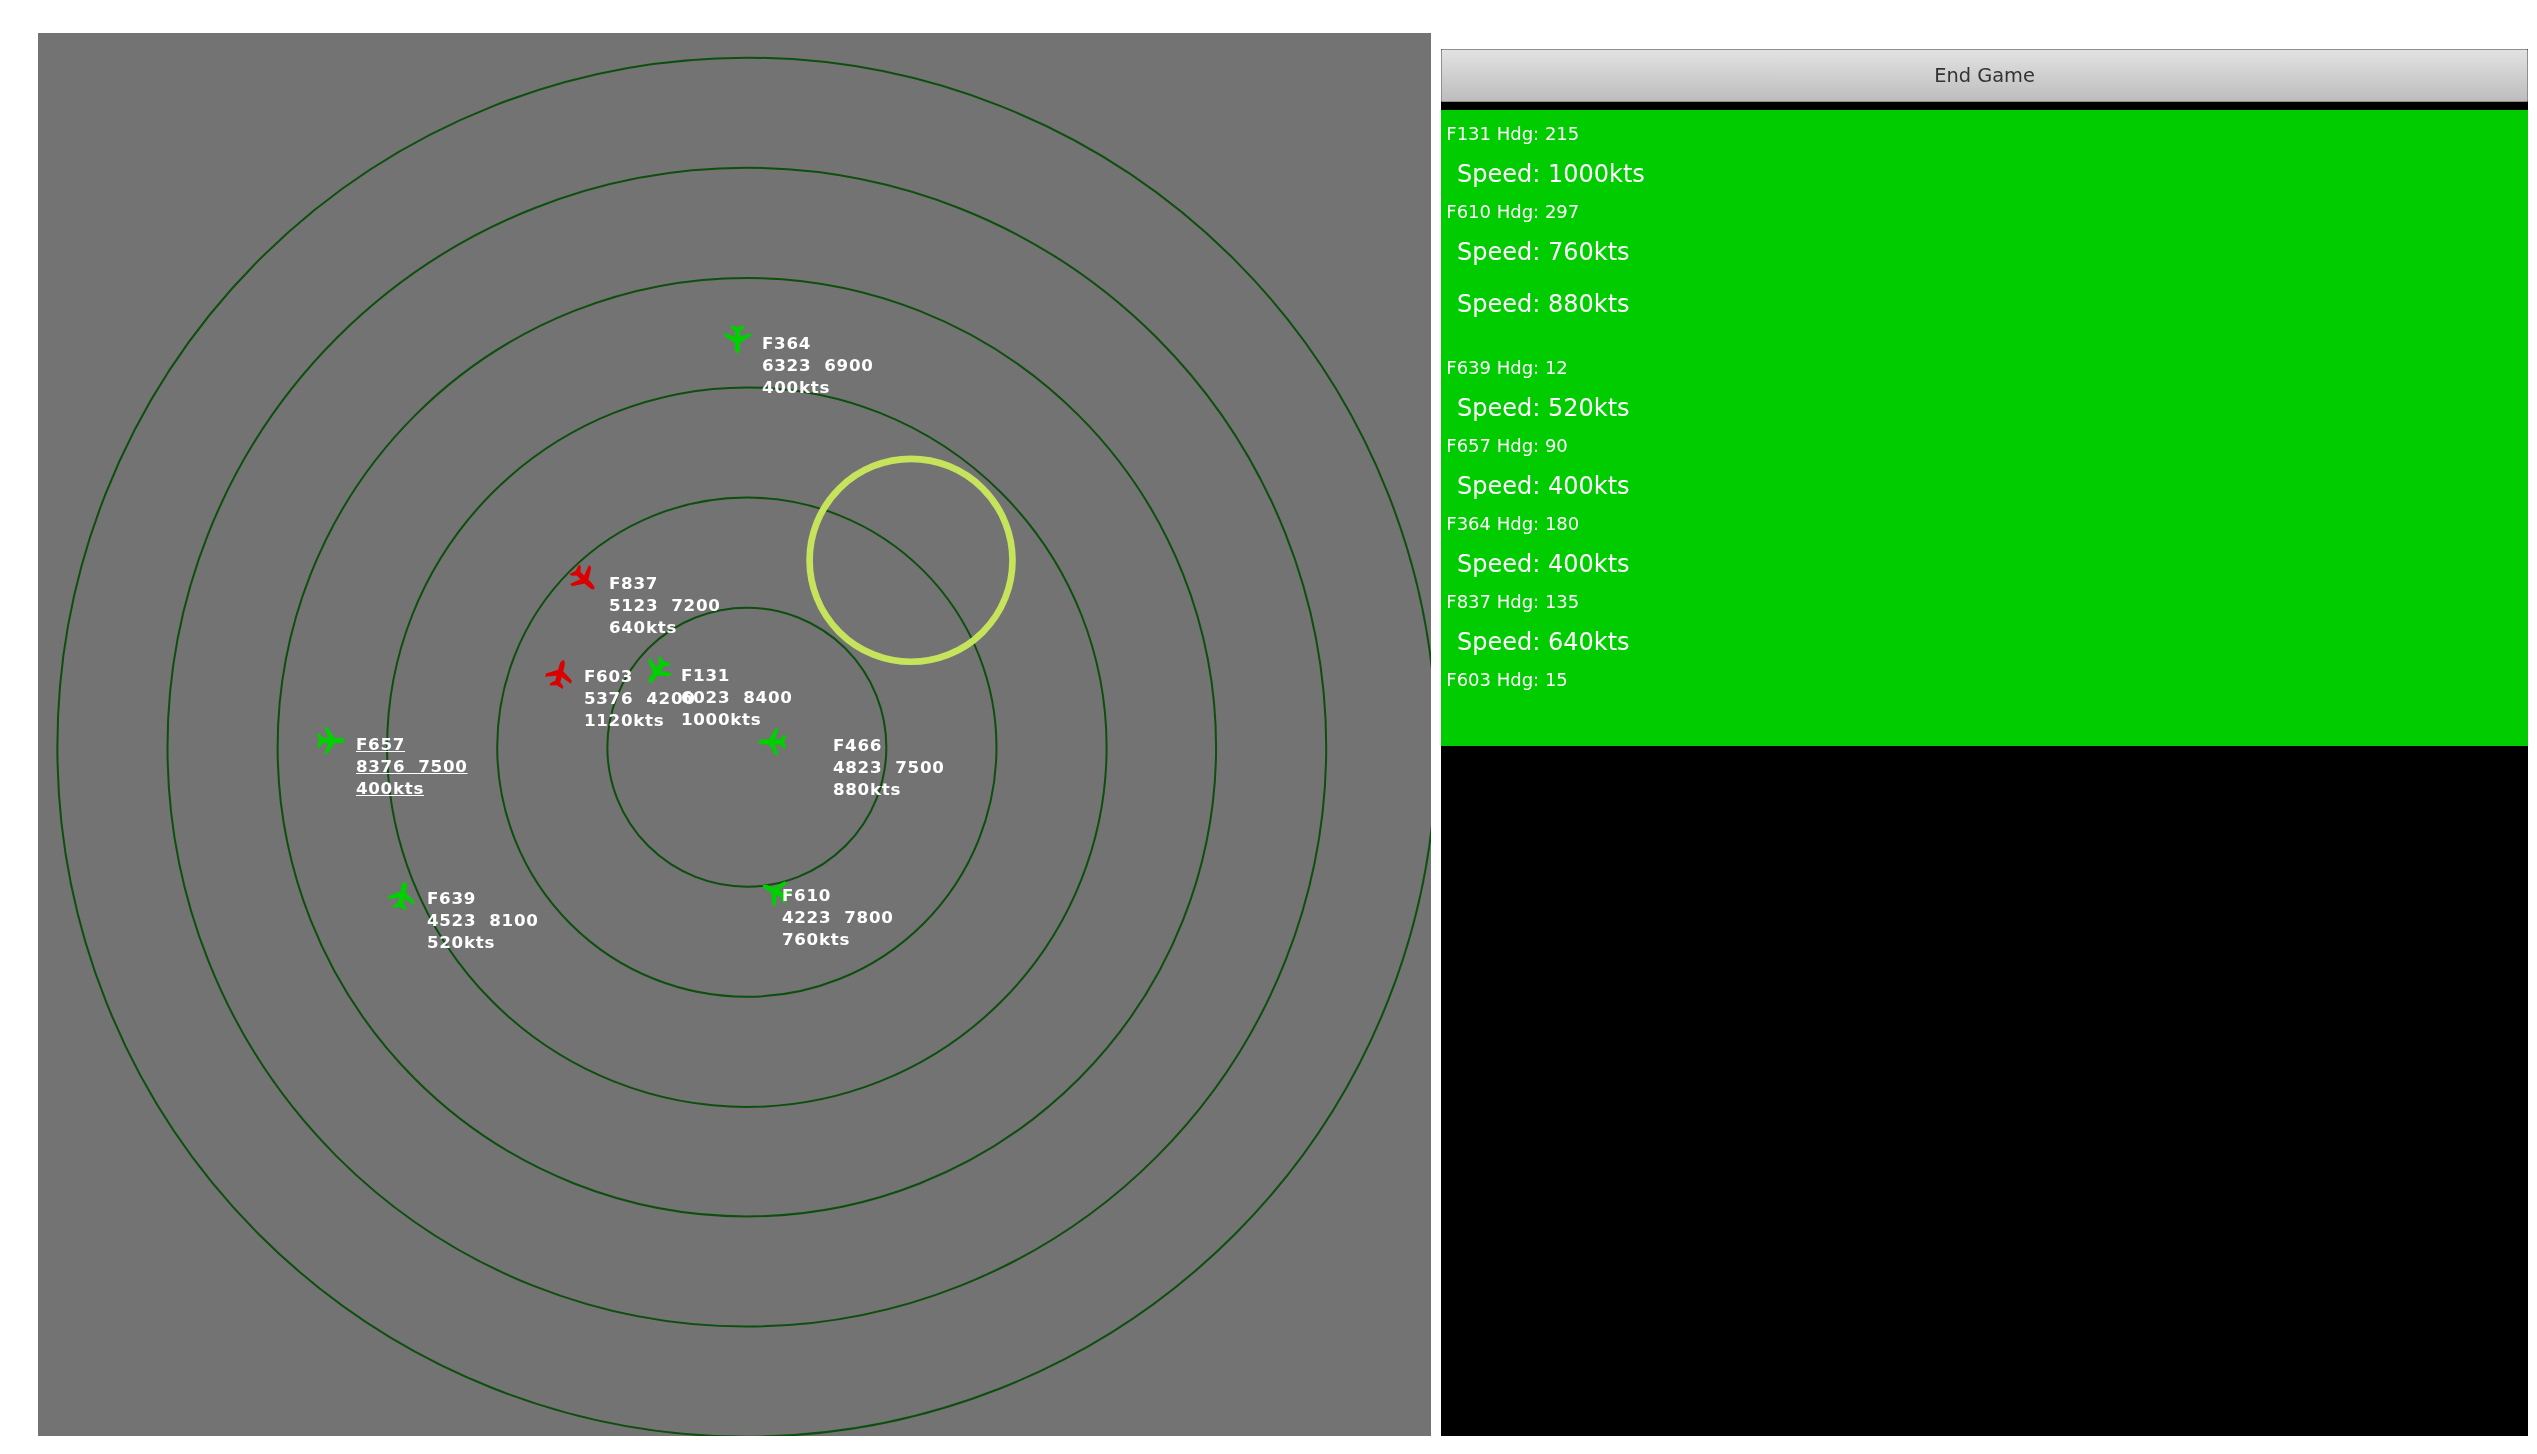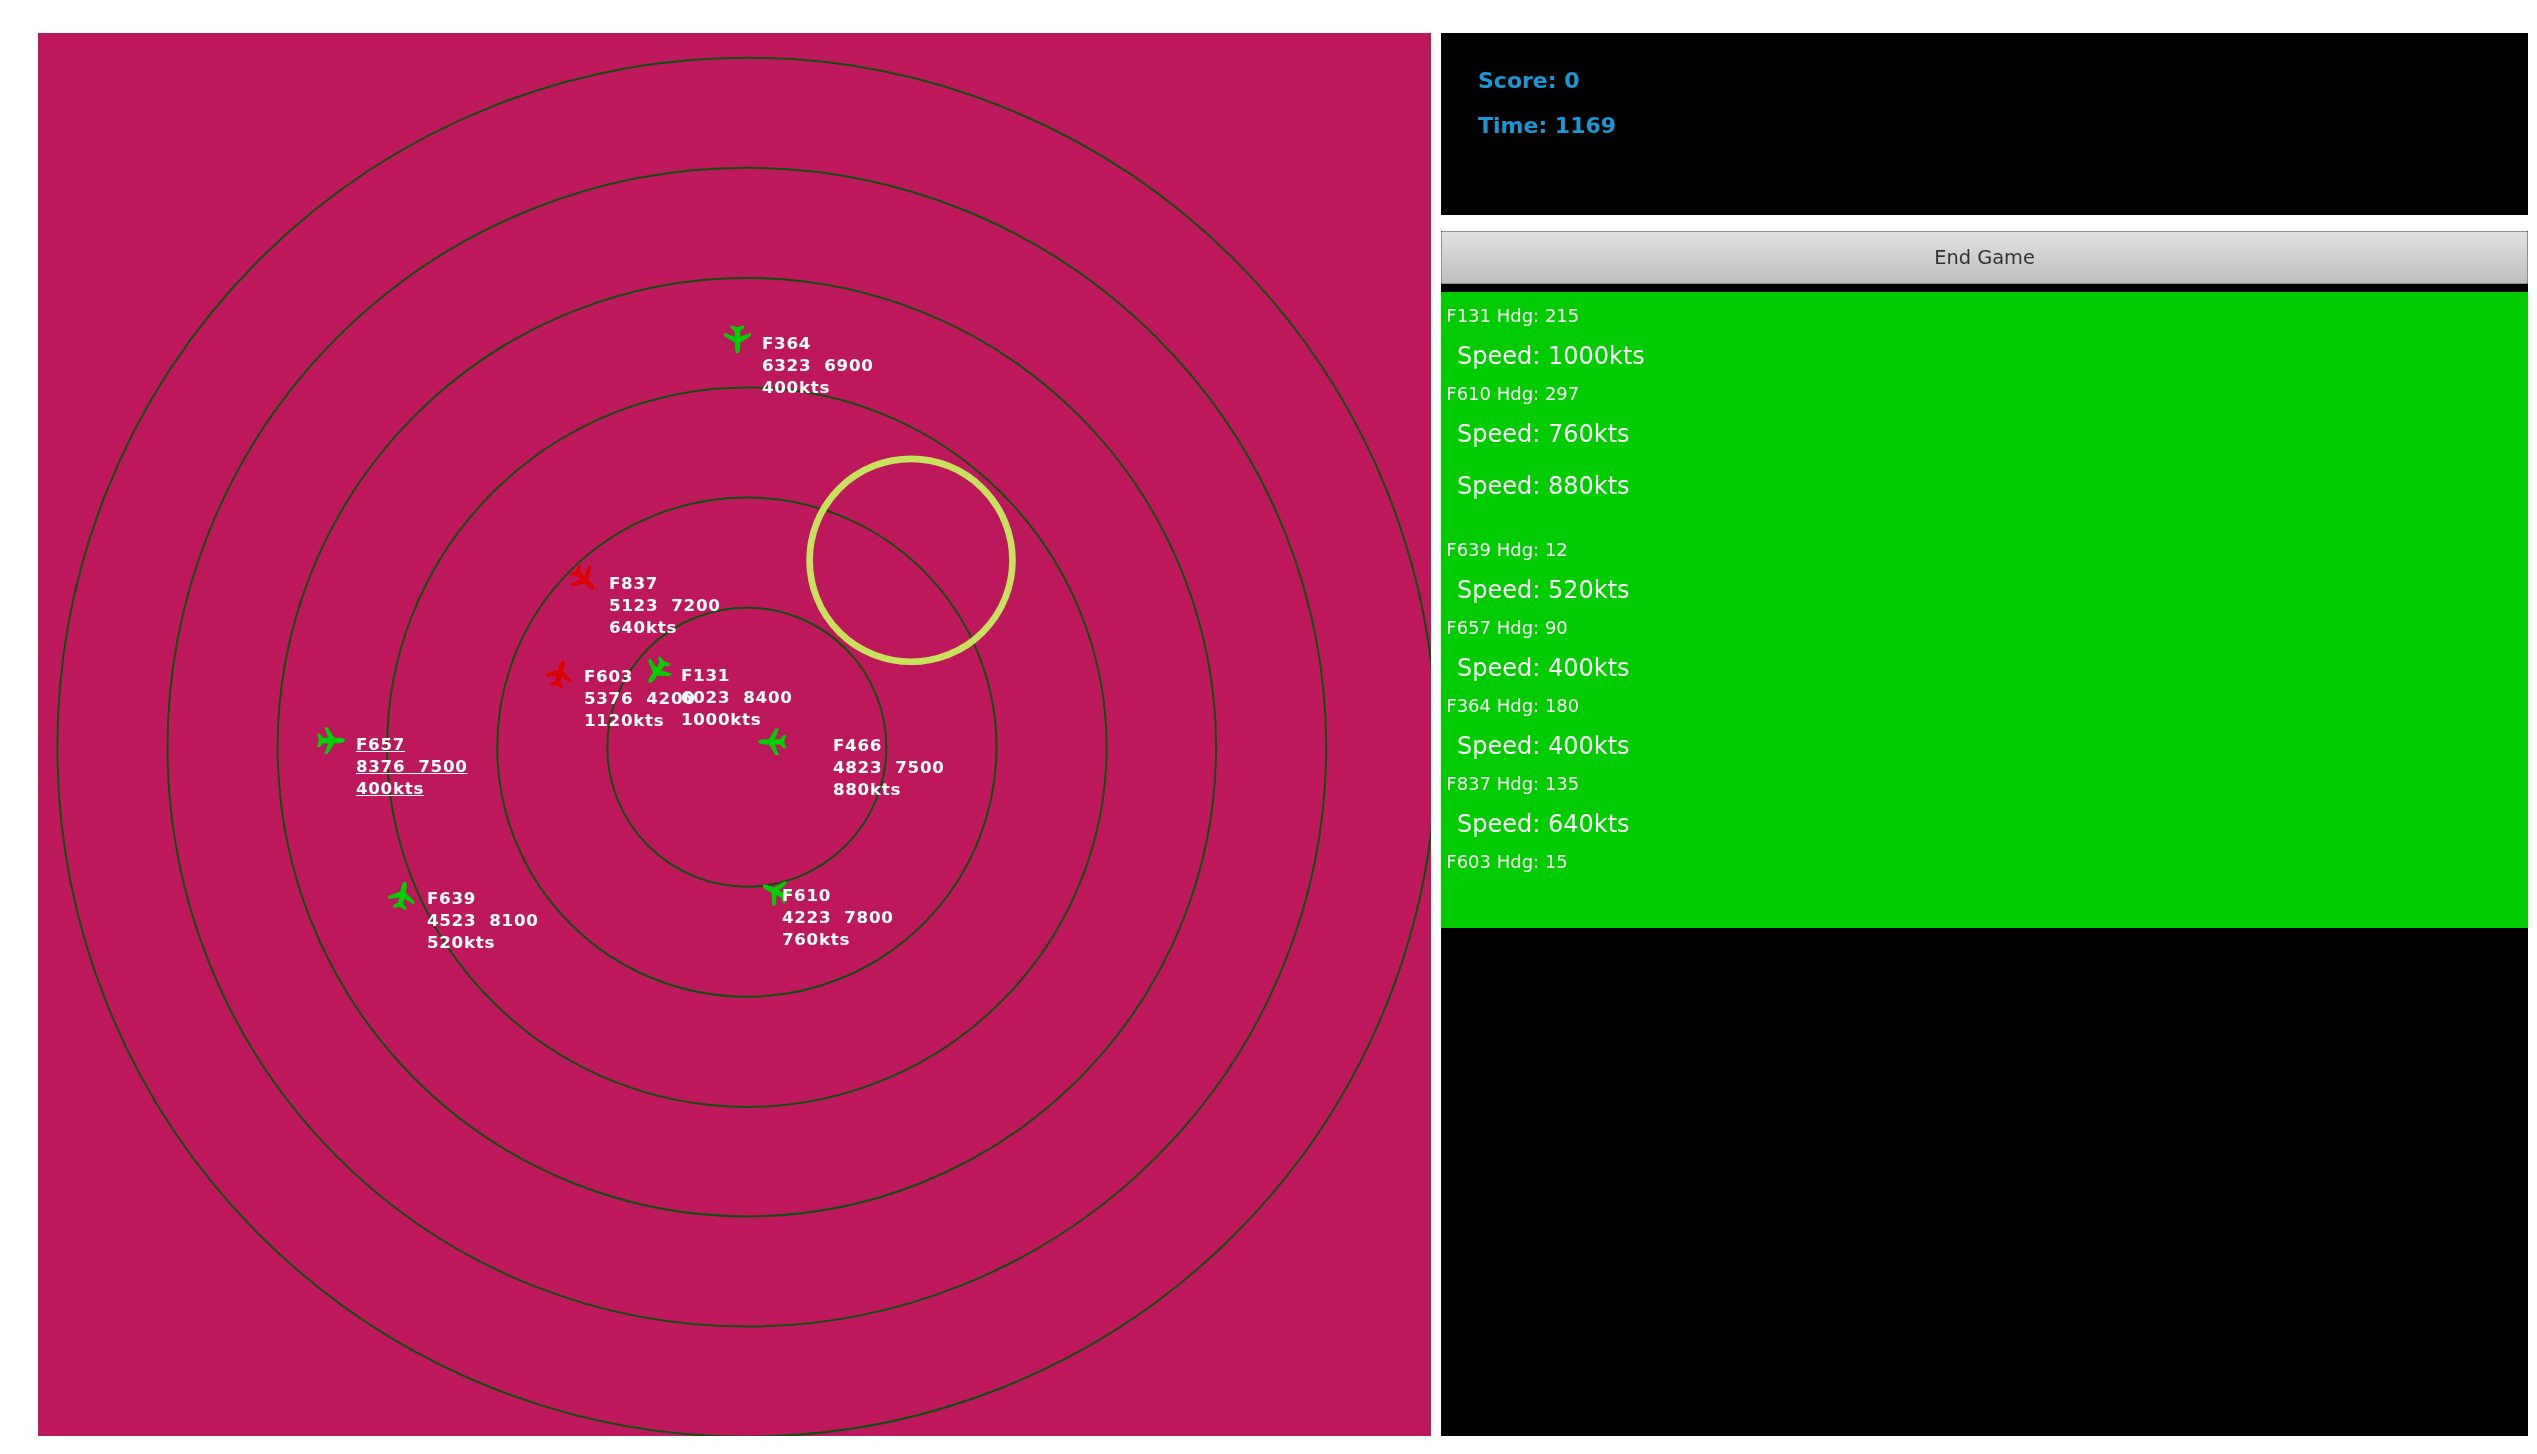"Score: 0" div.scorebox { html: <div> <div>Score: 0</div> <div>Time: 1169</div> </div> -> none }
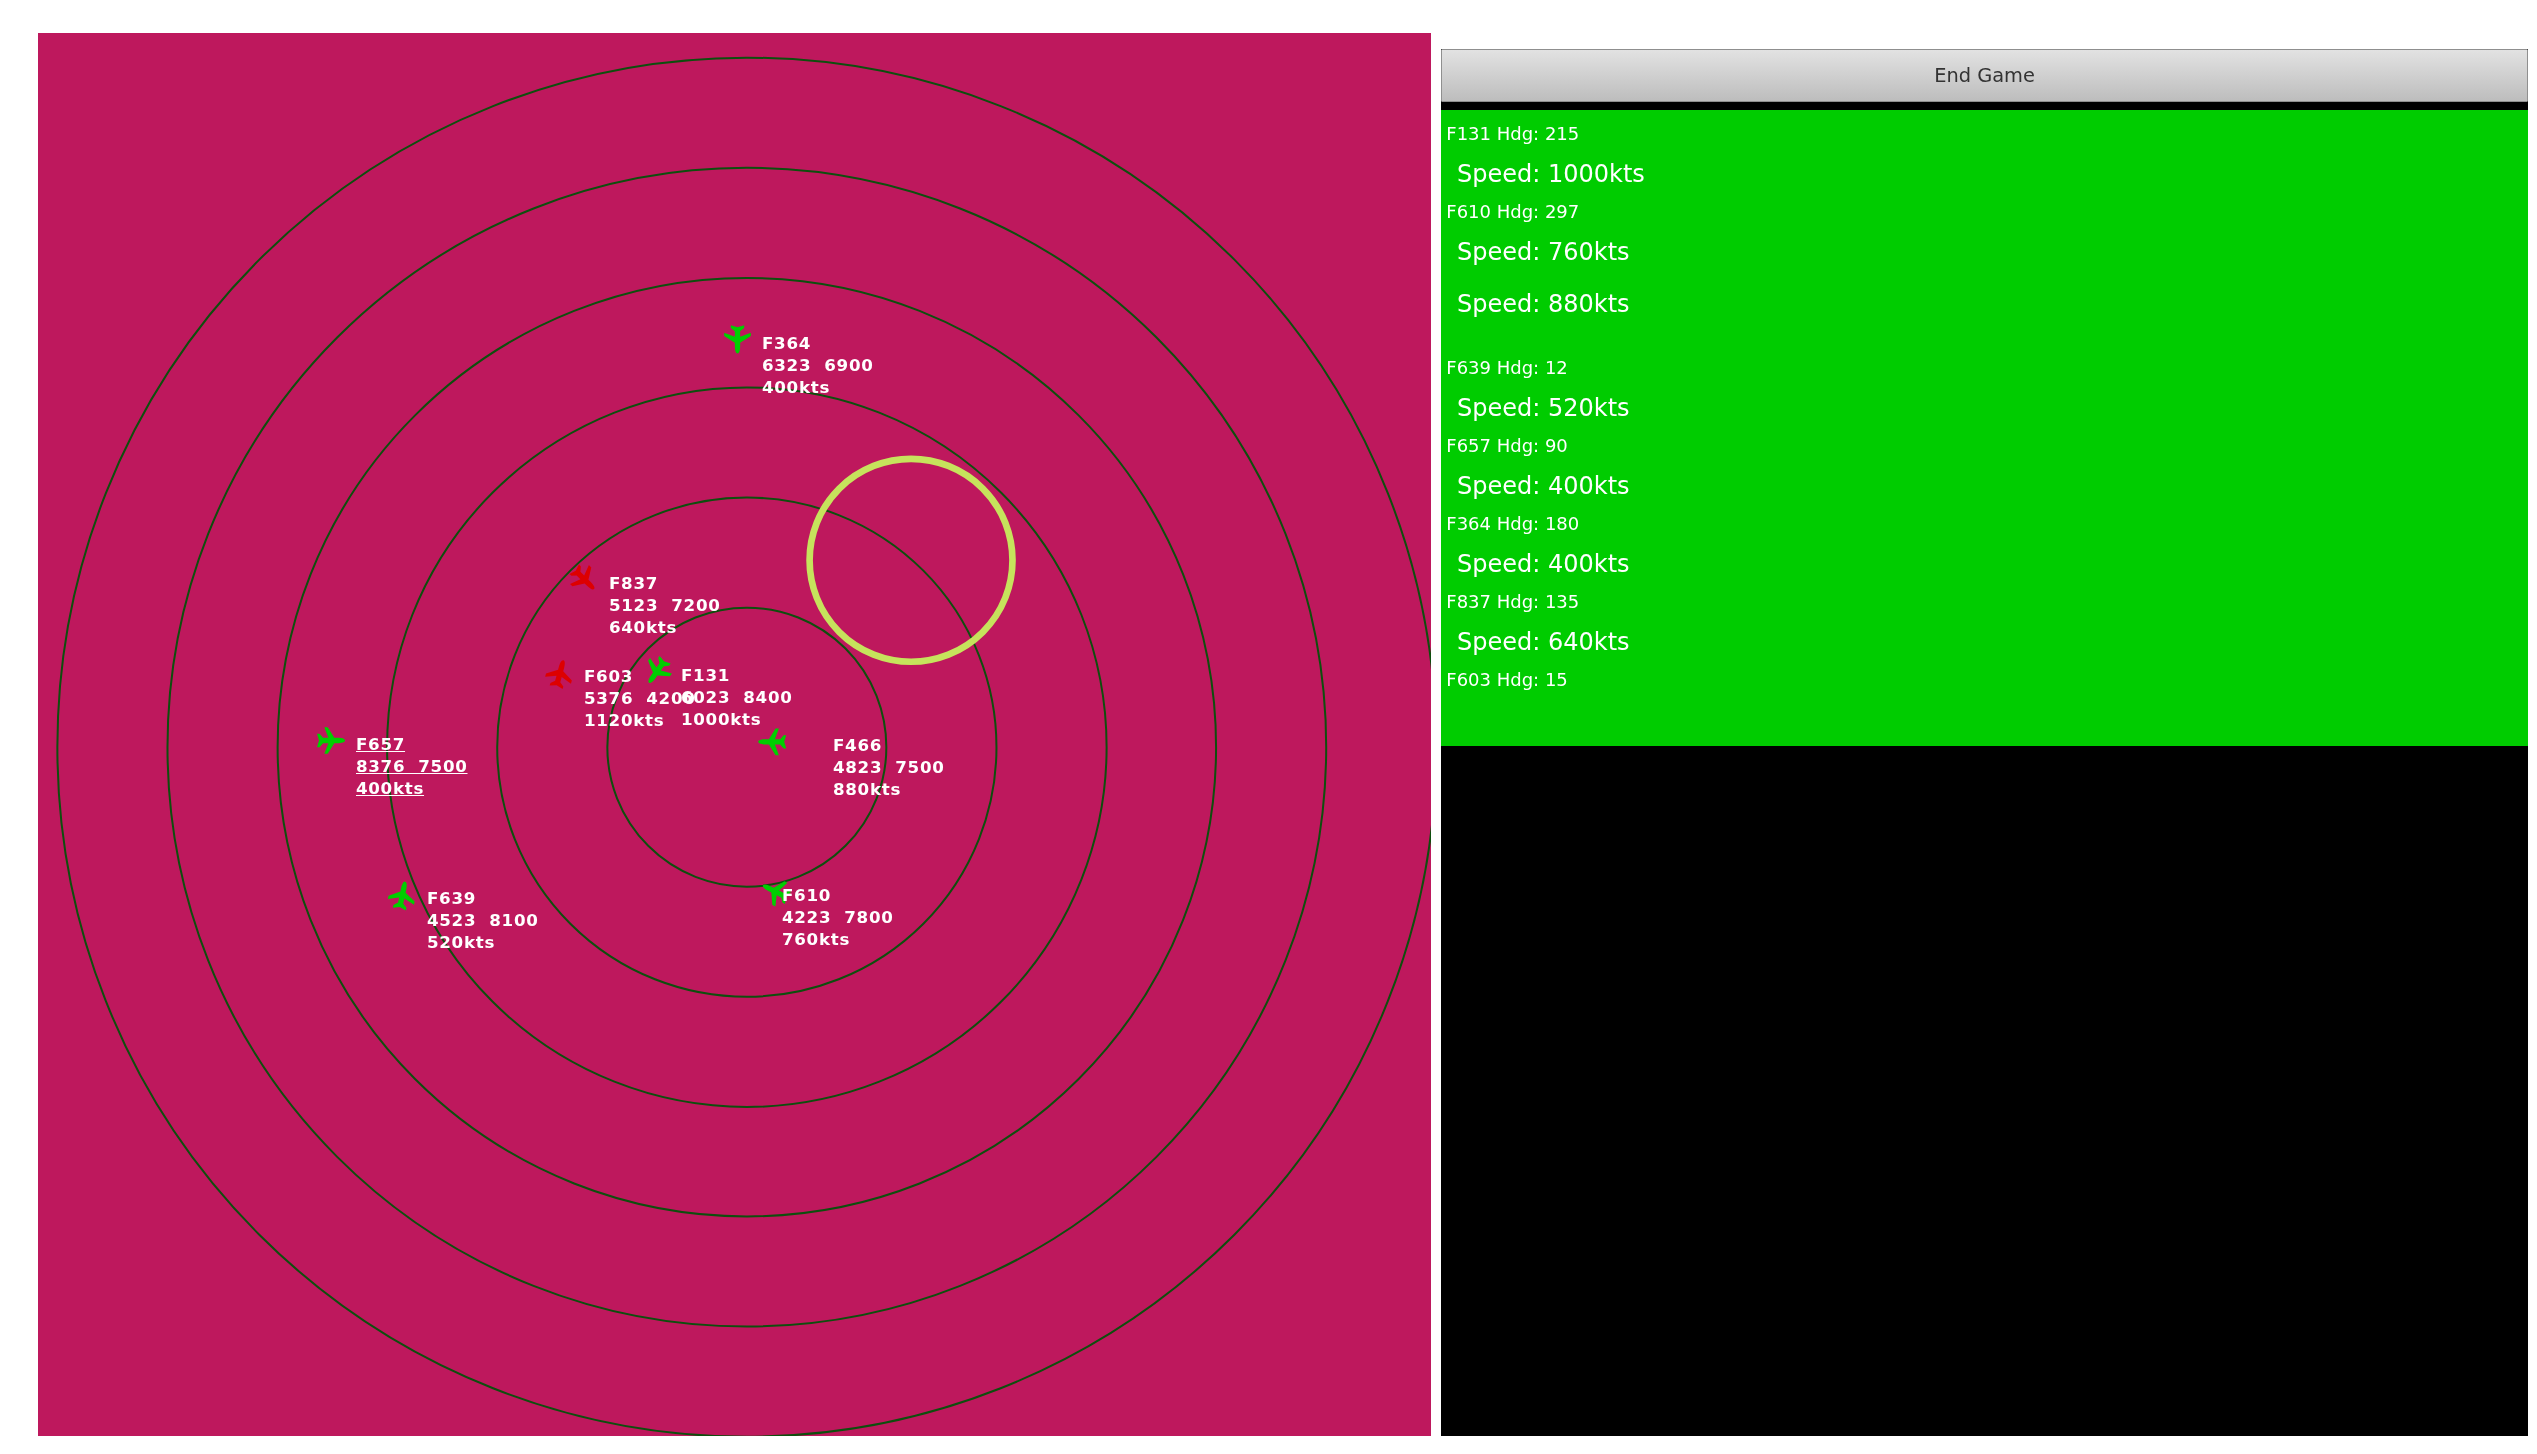"F364" .radar-panel { background: #be185d -> #737373 }
